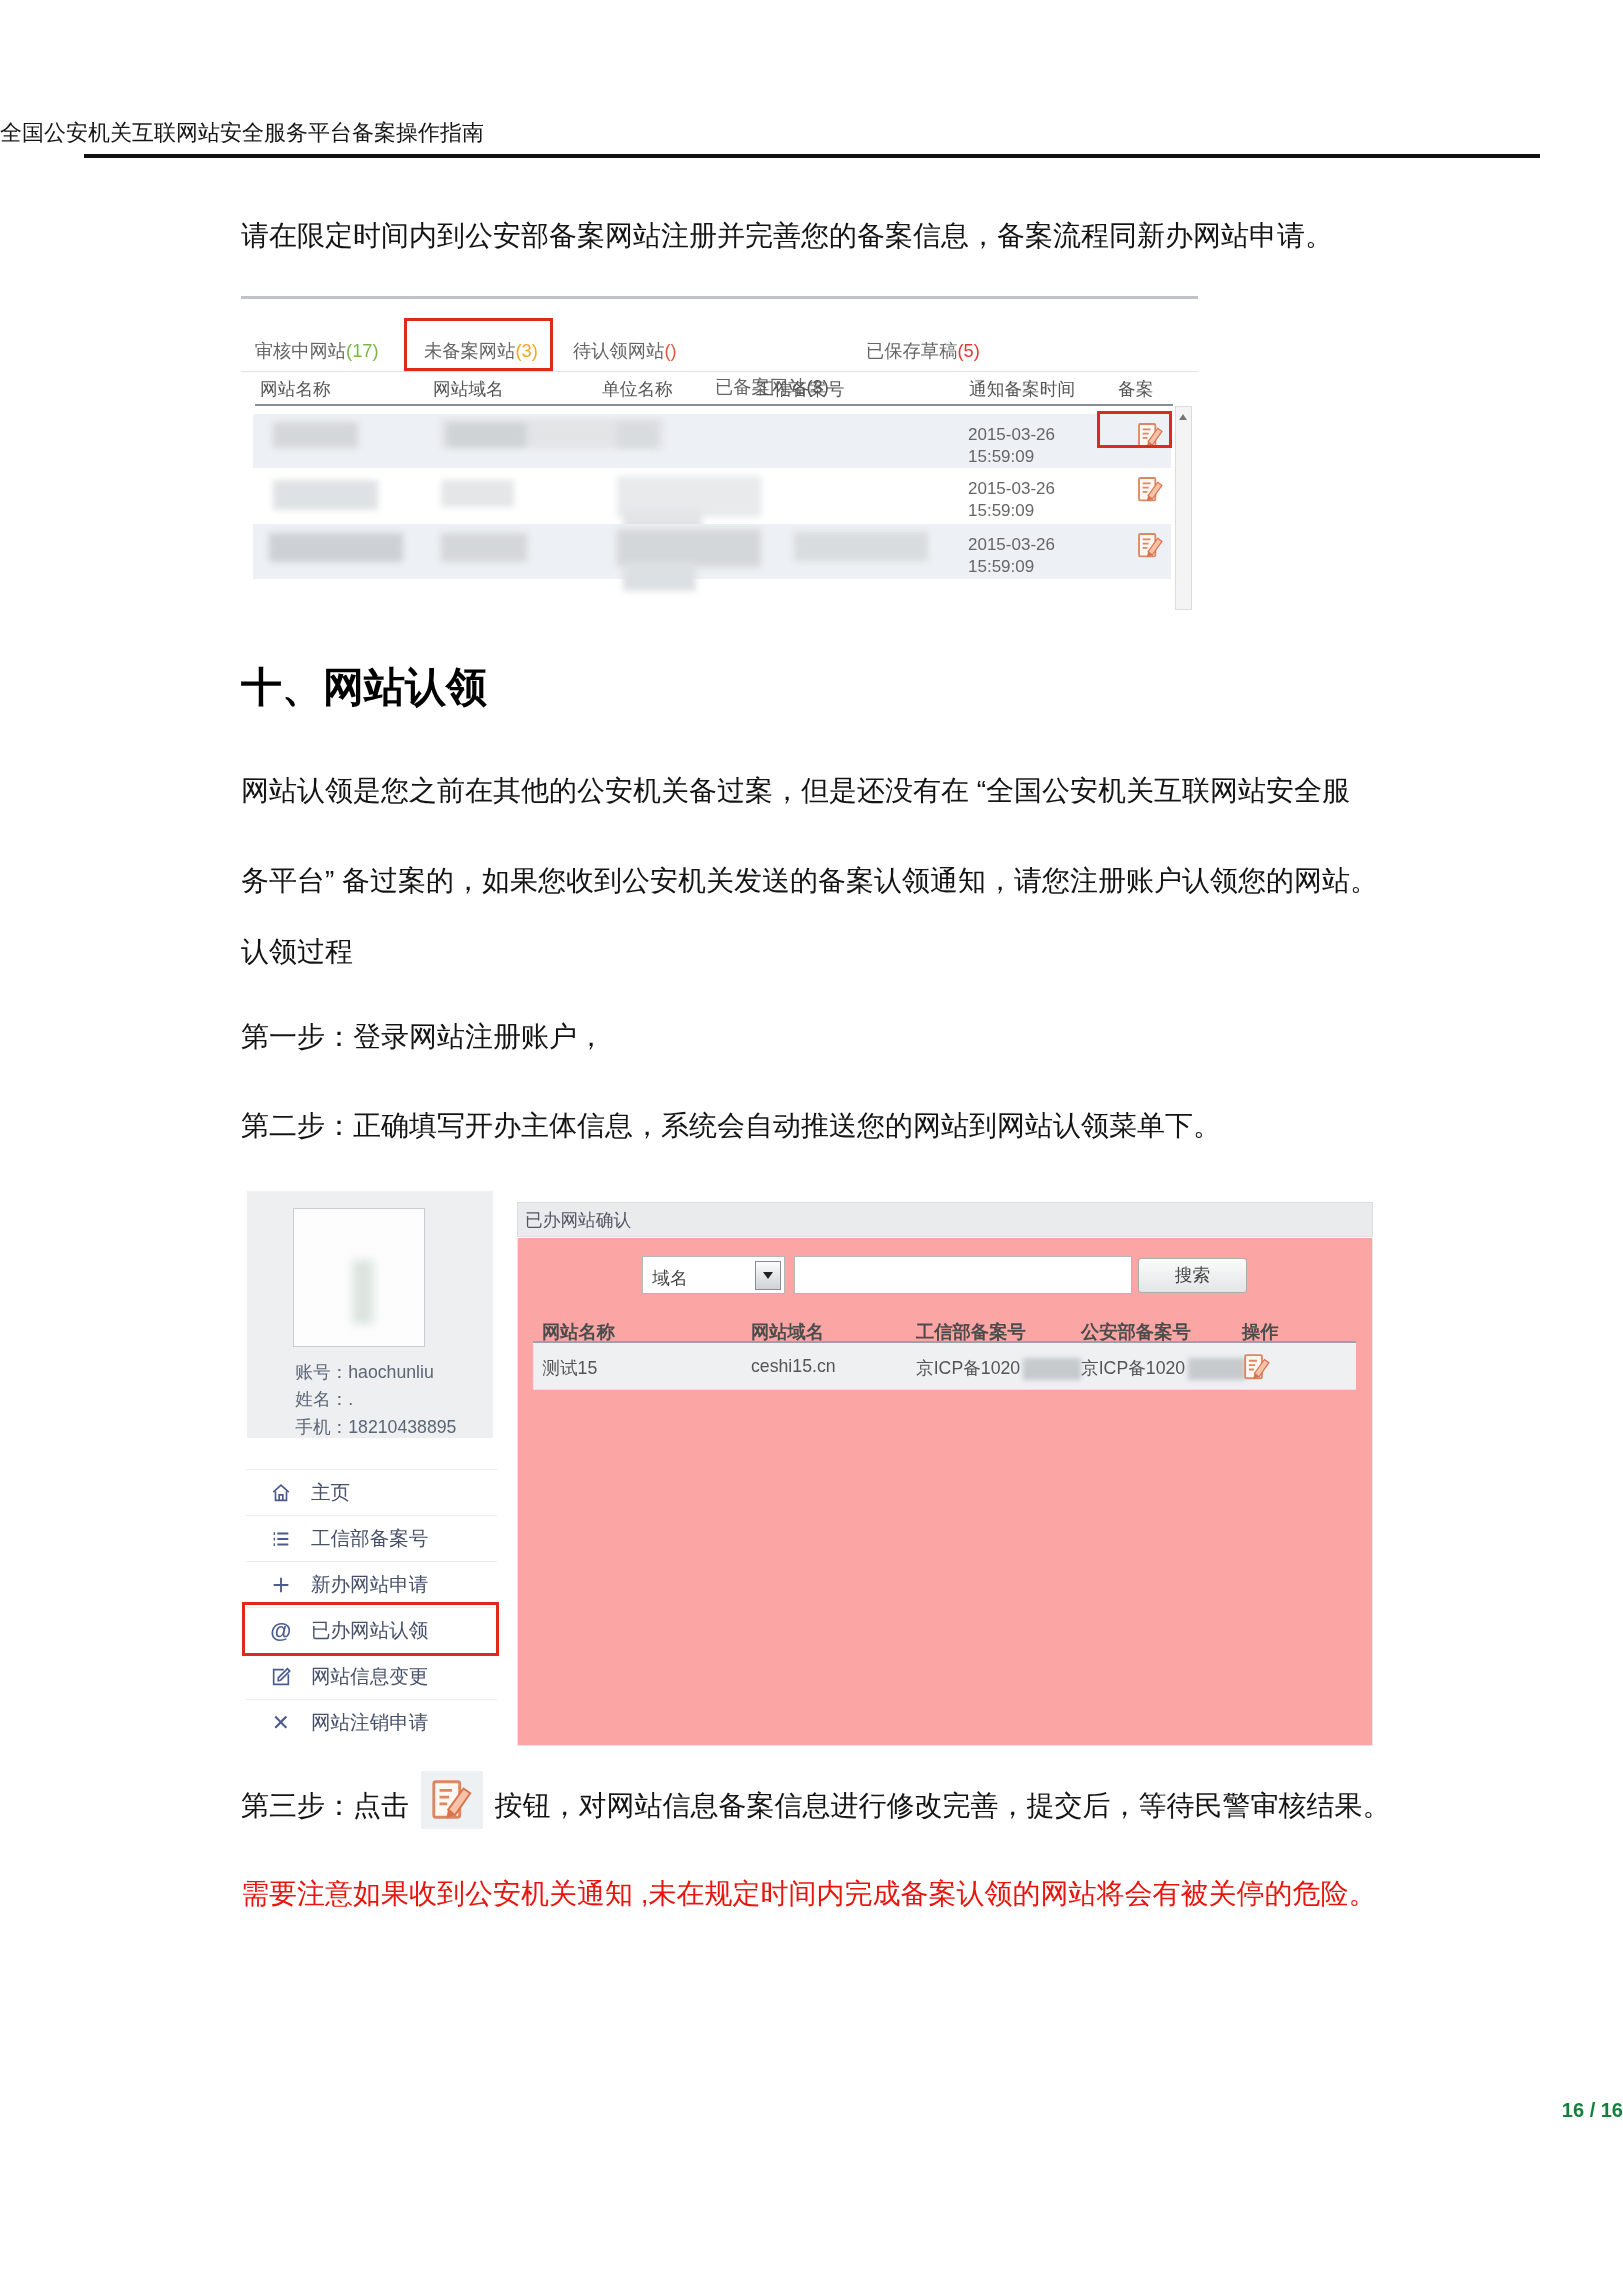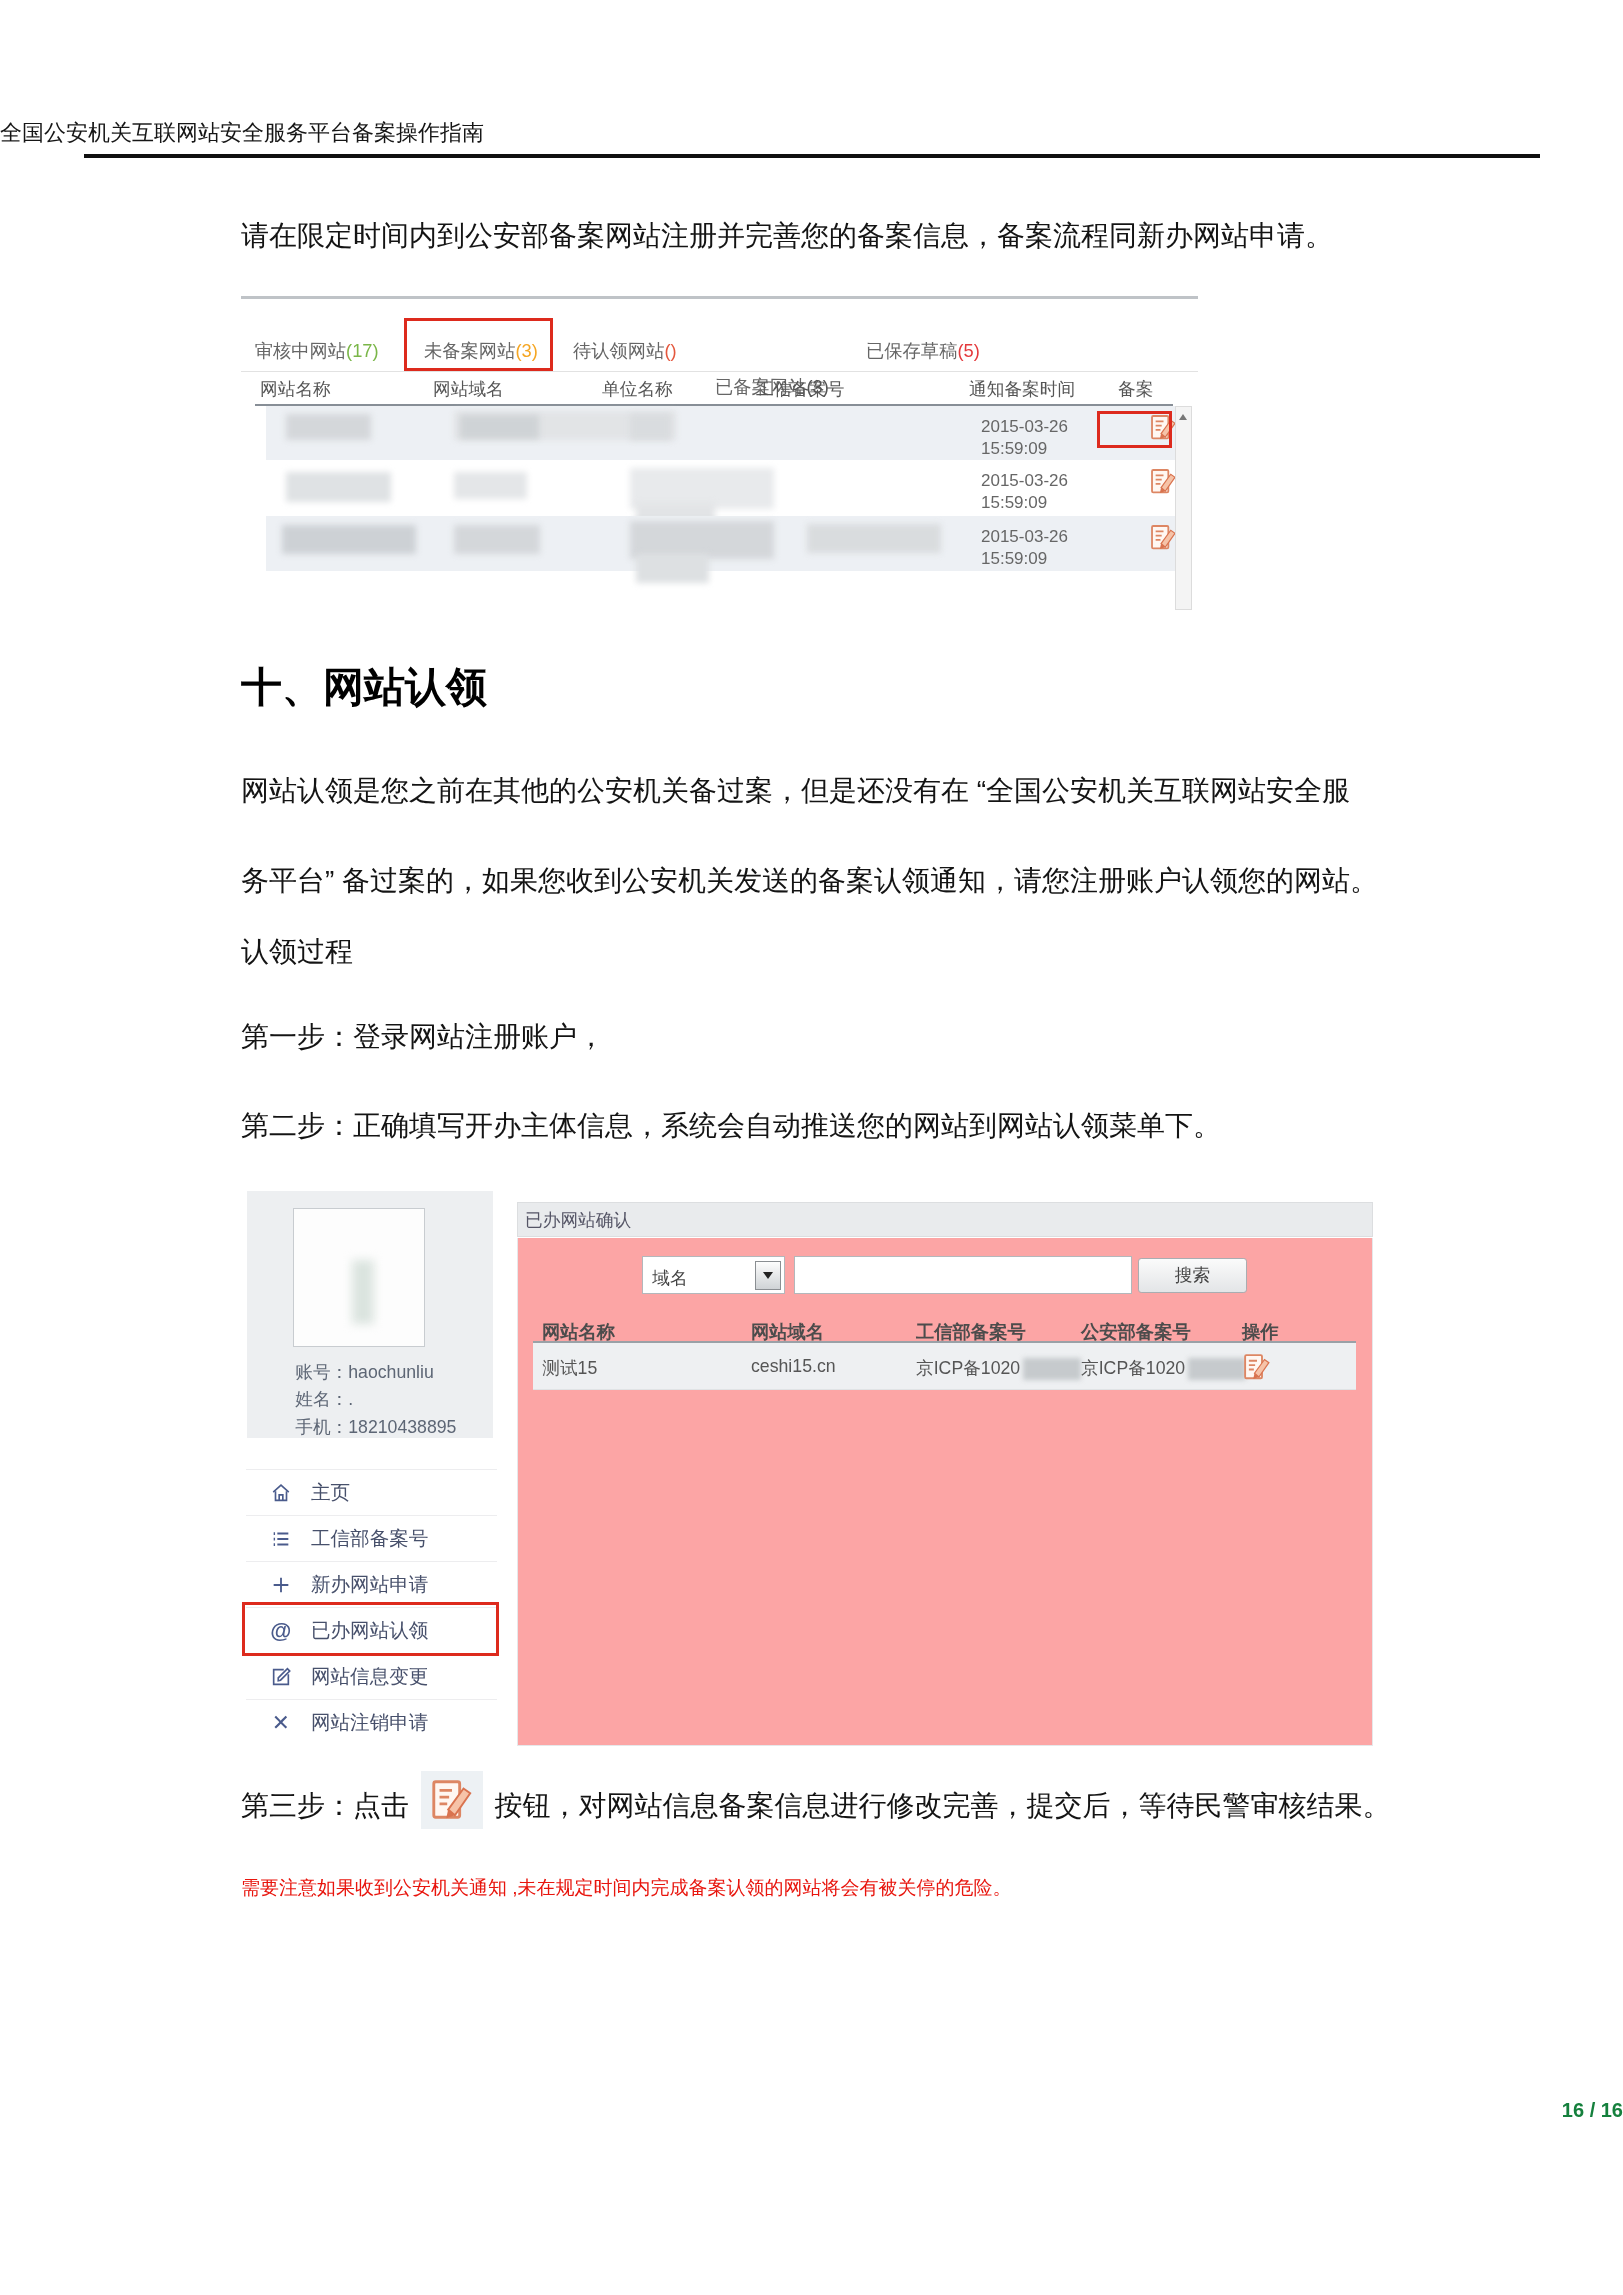"2015-03-26" .f1row { left: 25px -> 12px; margin-top: none -> 8px }
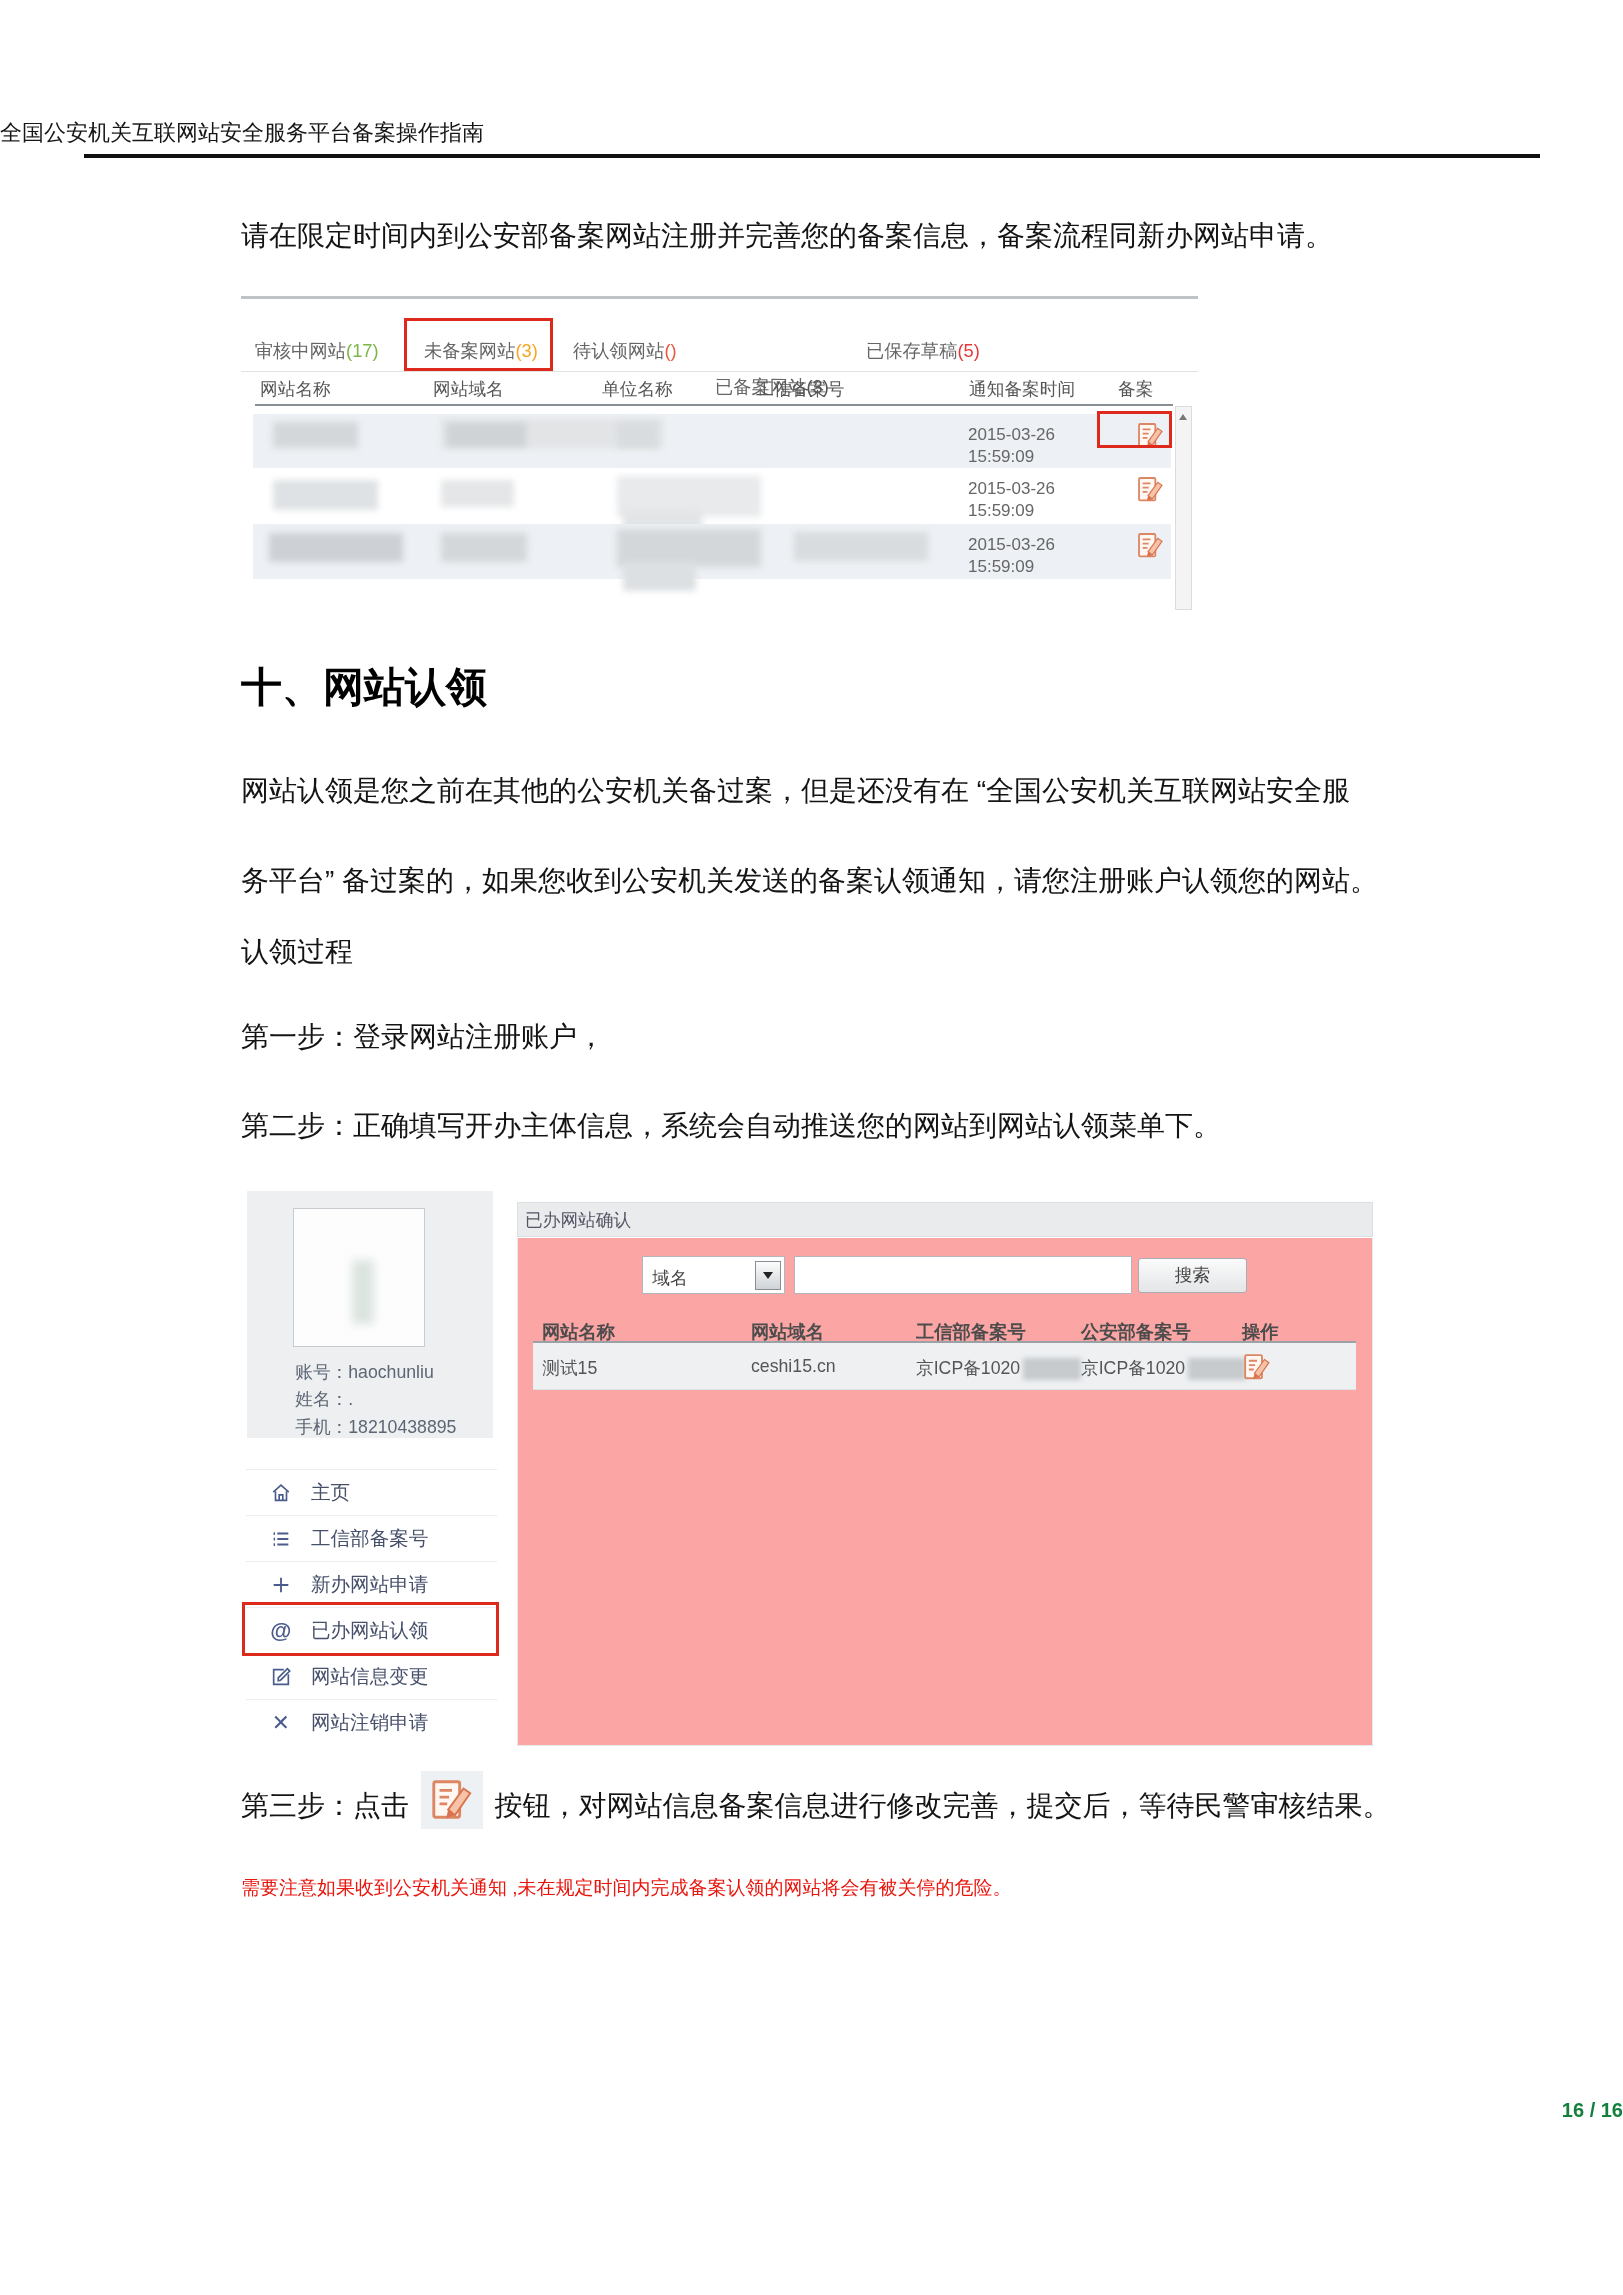"需要注意如果收到公安机关通知" .warning { font-size: 19px -> 28px }
